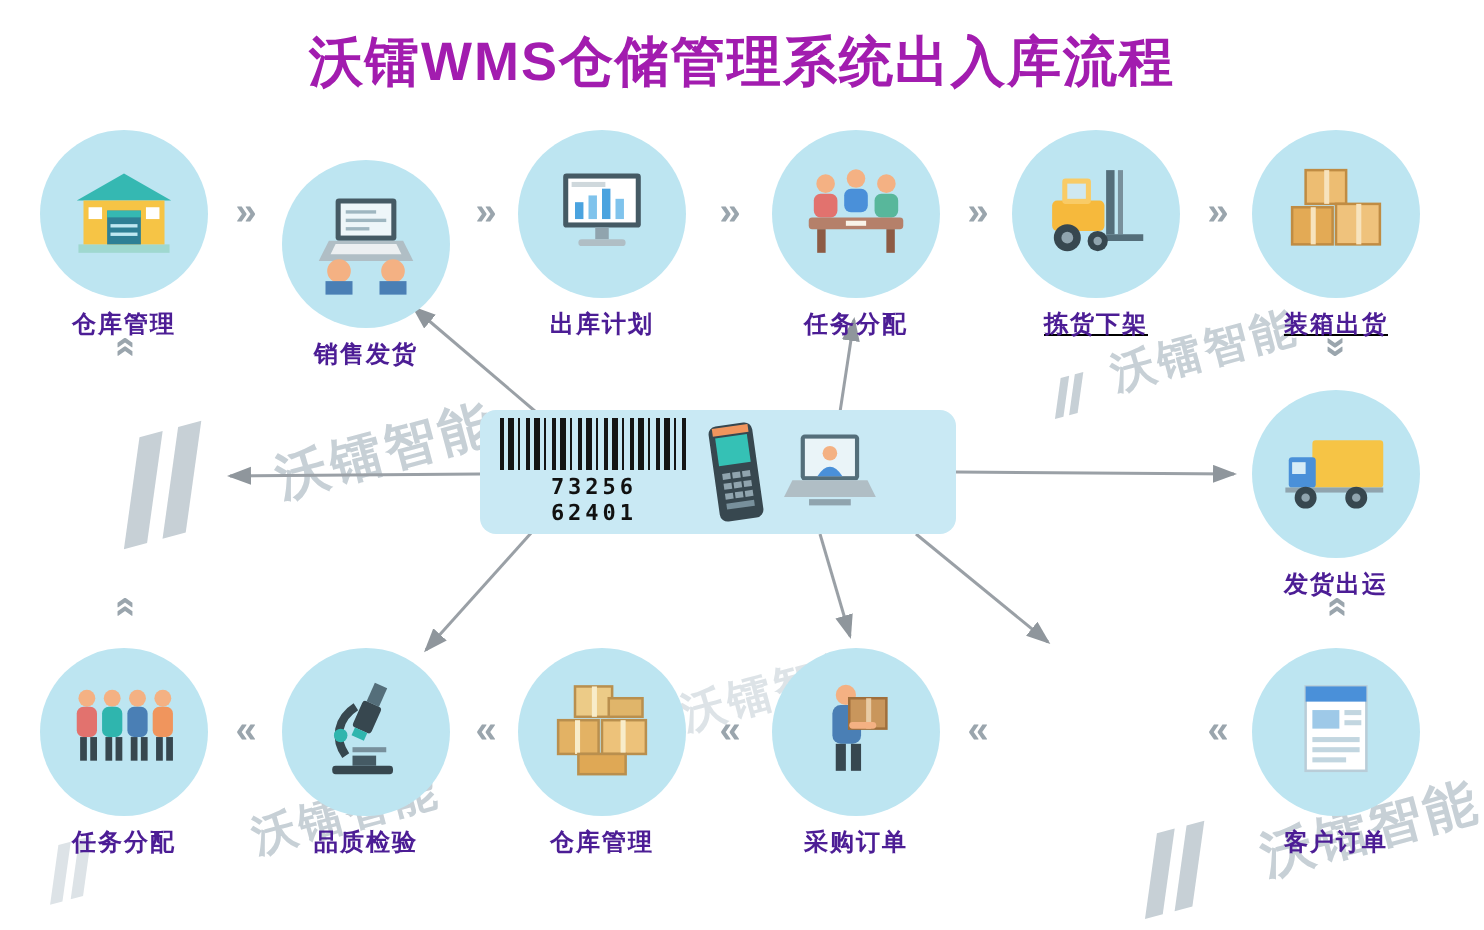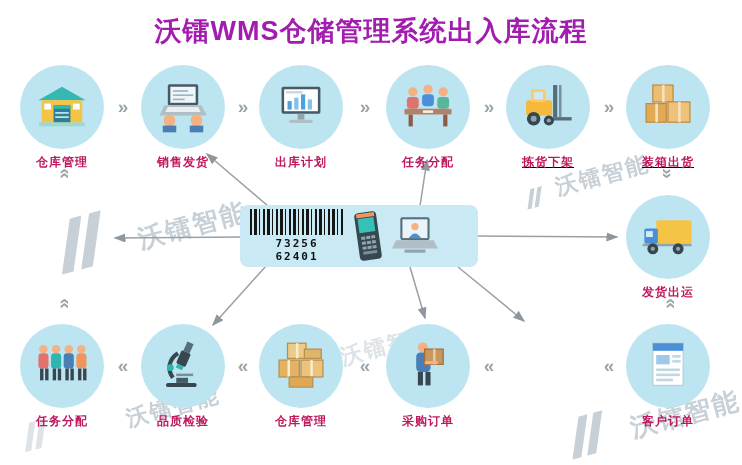"仓库管理" .label { color: #be185d -> #4c1d95 }
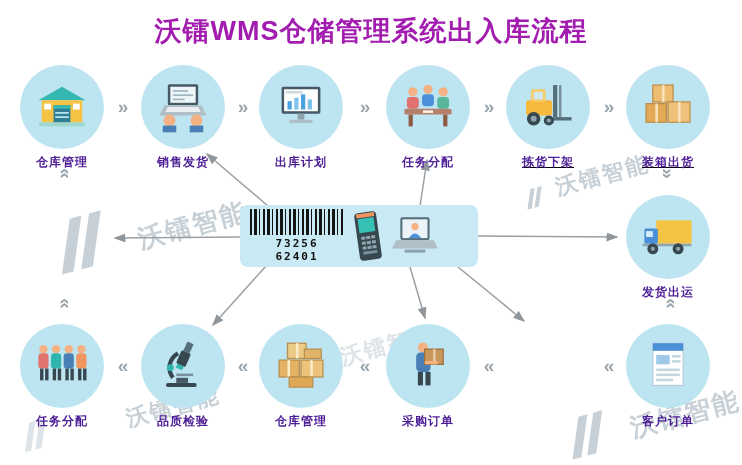"销售发货" div.node { top: 65px -> 80px }
